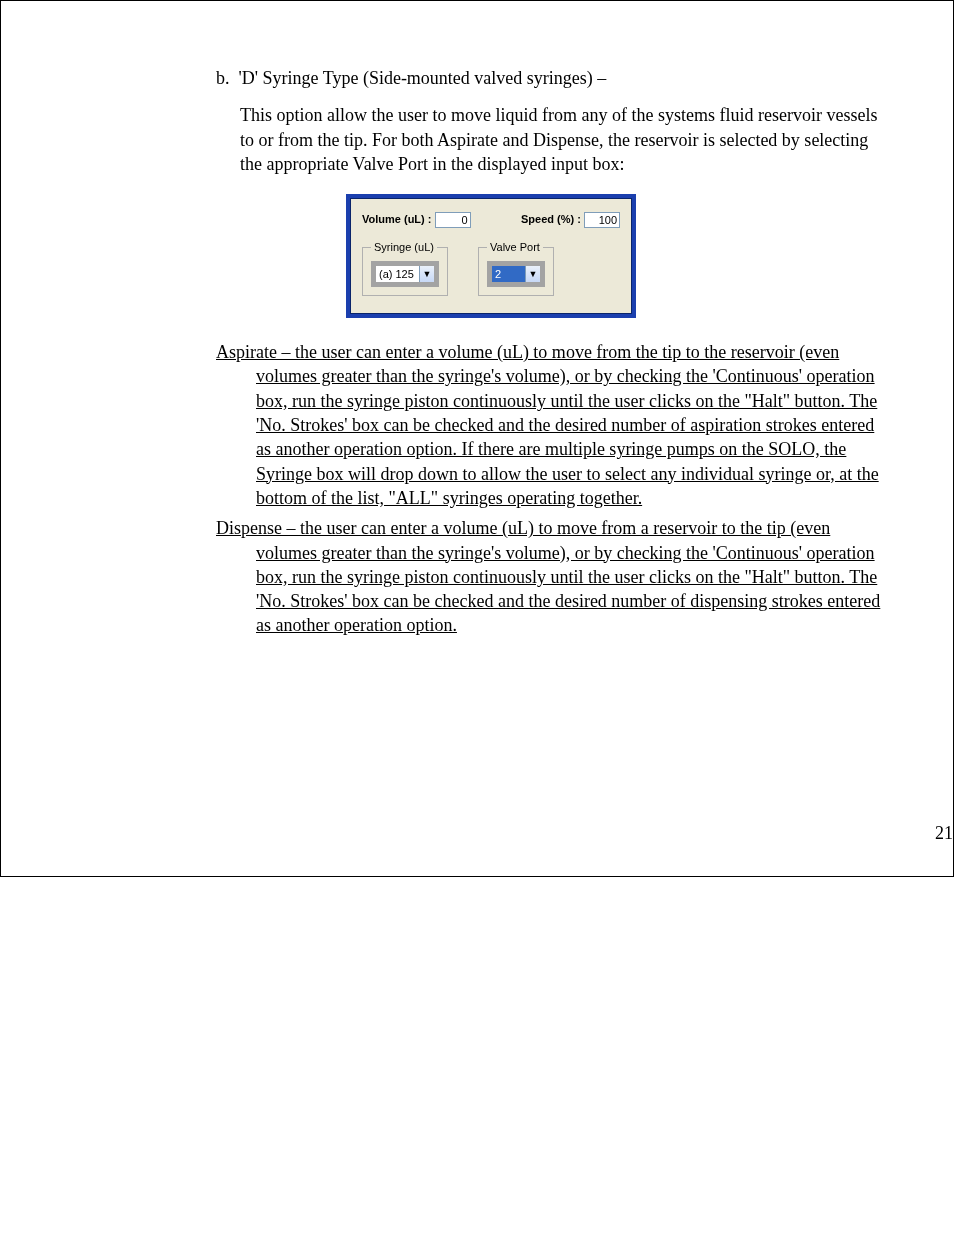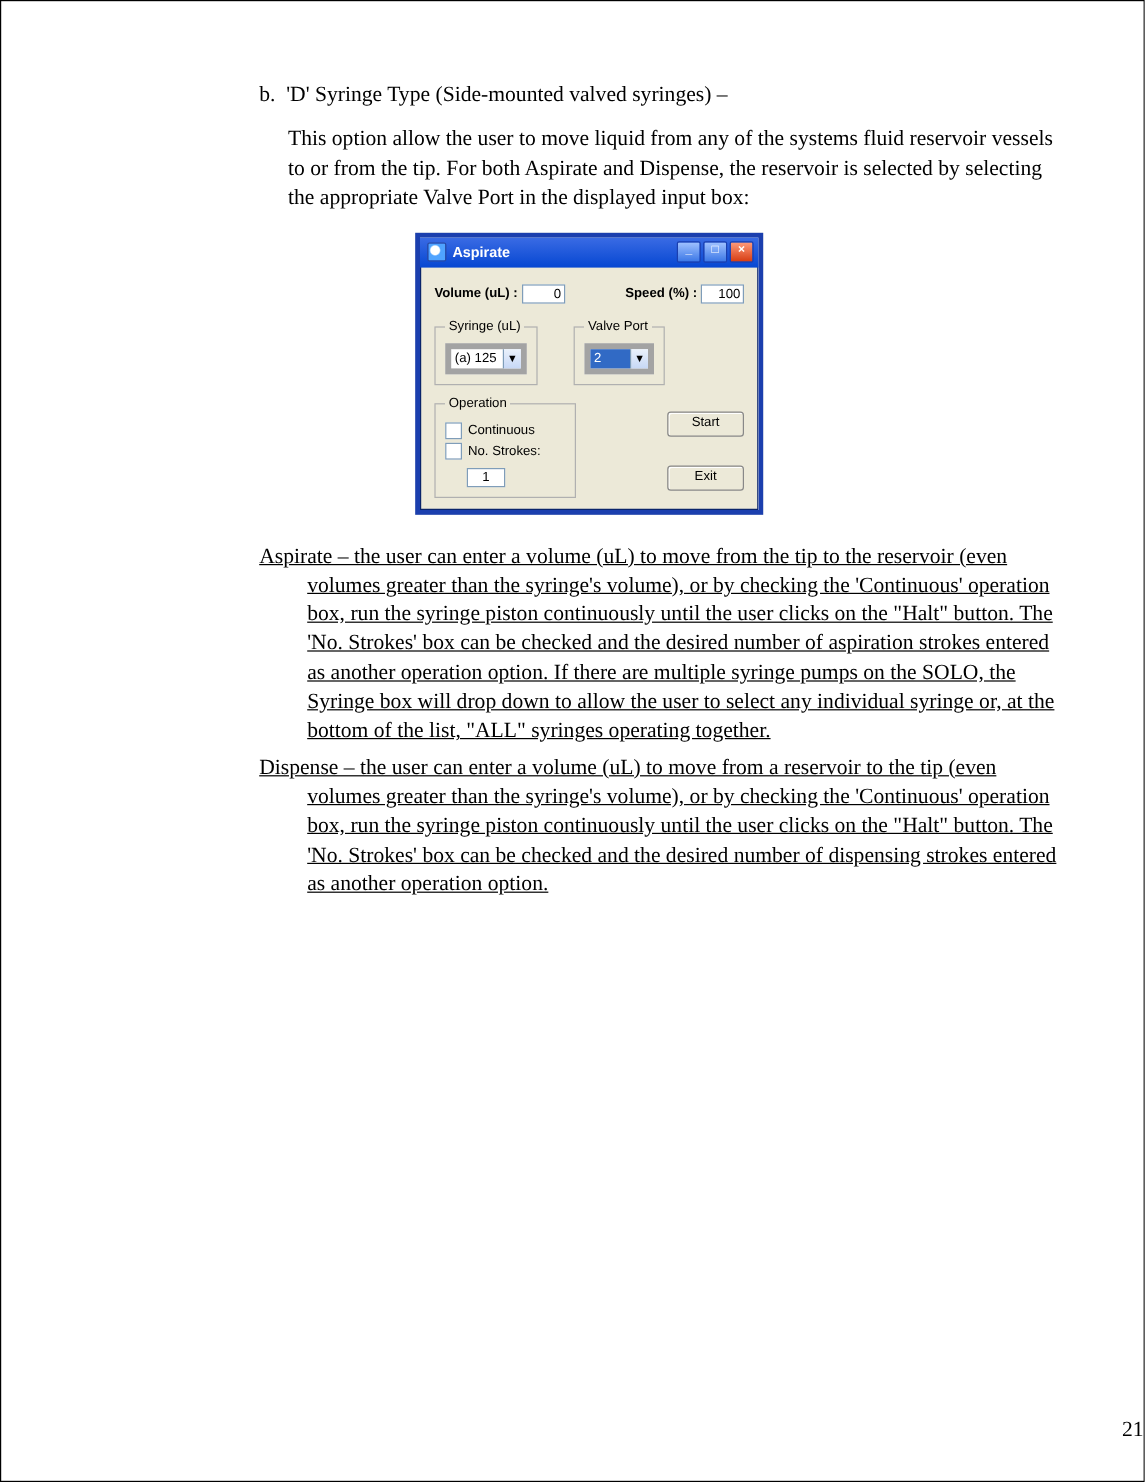"b. 'D' Syringe Type (Side-mounted" .page { height: 1235px -> 877px }
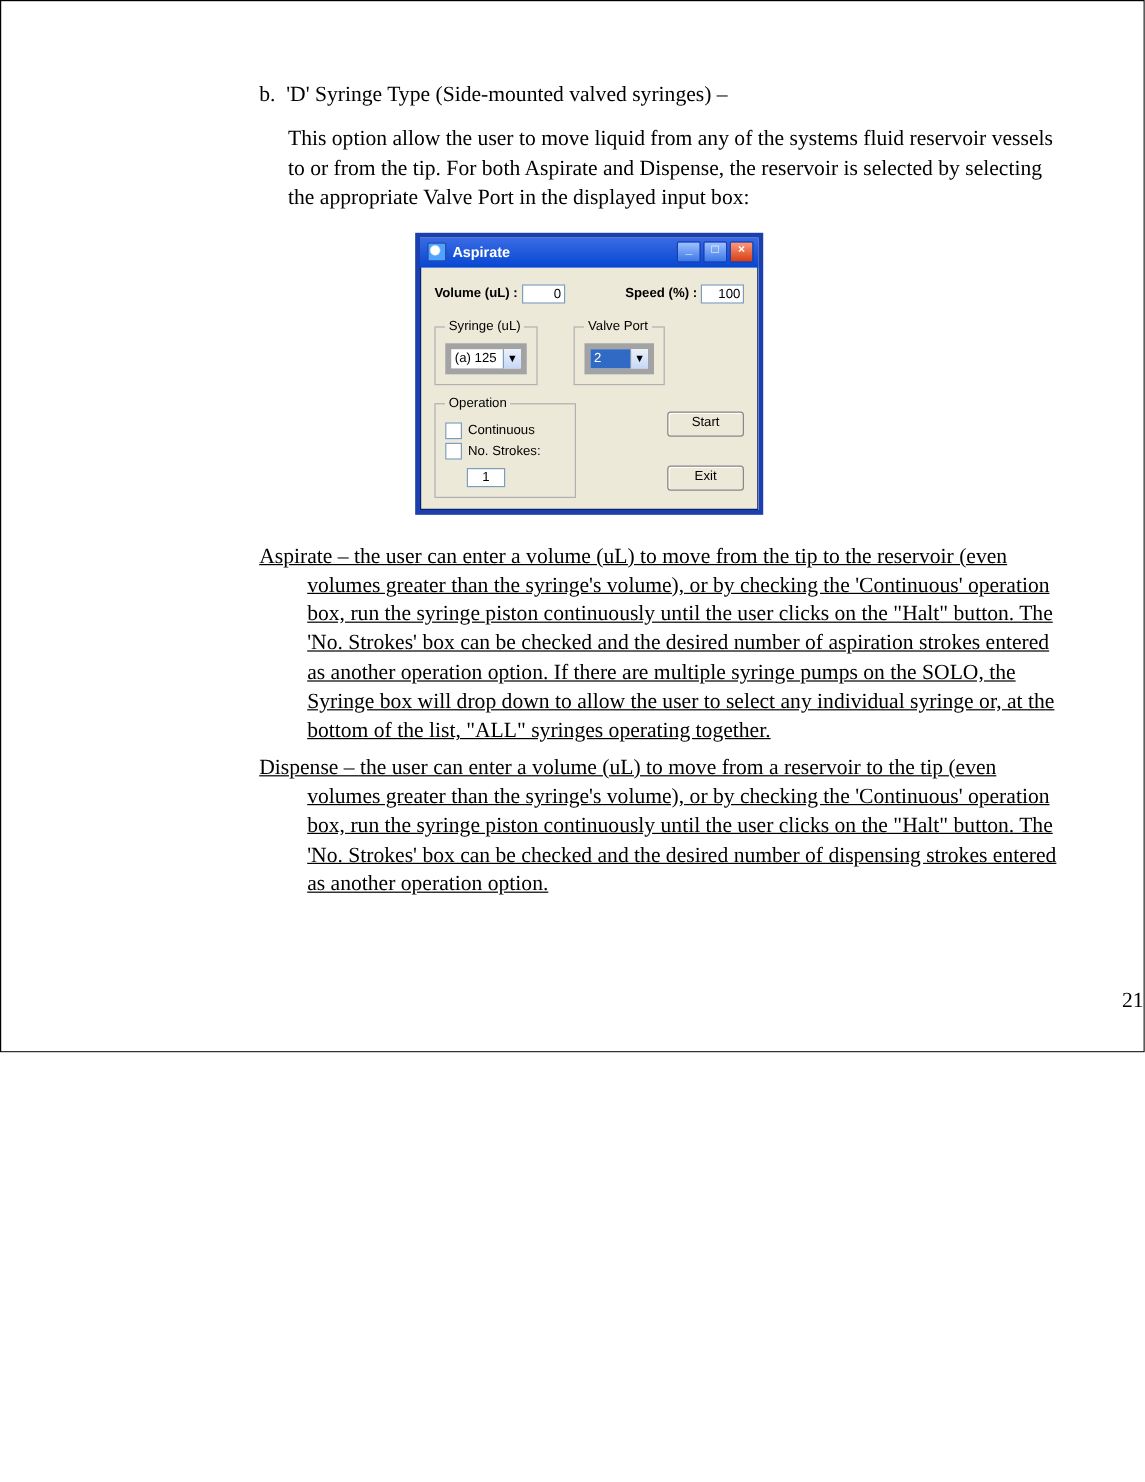"Aspirate" div.titlebar { html: <div> <div> <span></span> <span>Aspirate</span> </div> <div> <div>_</div> <div>□</div> <div>×</div> </div> </div> -> none }
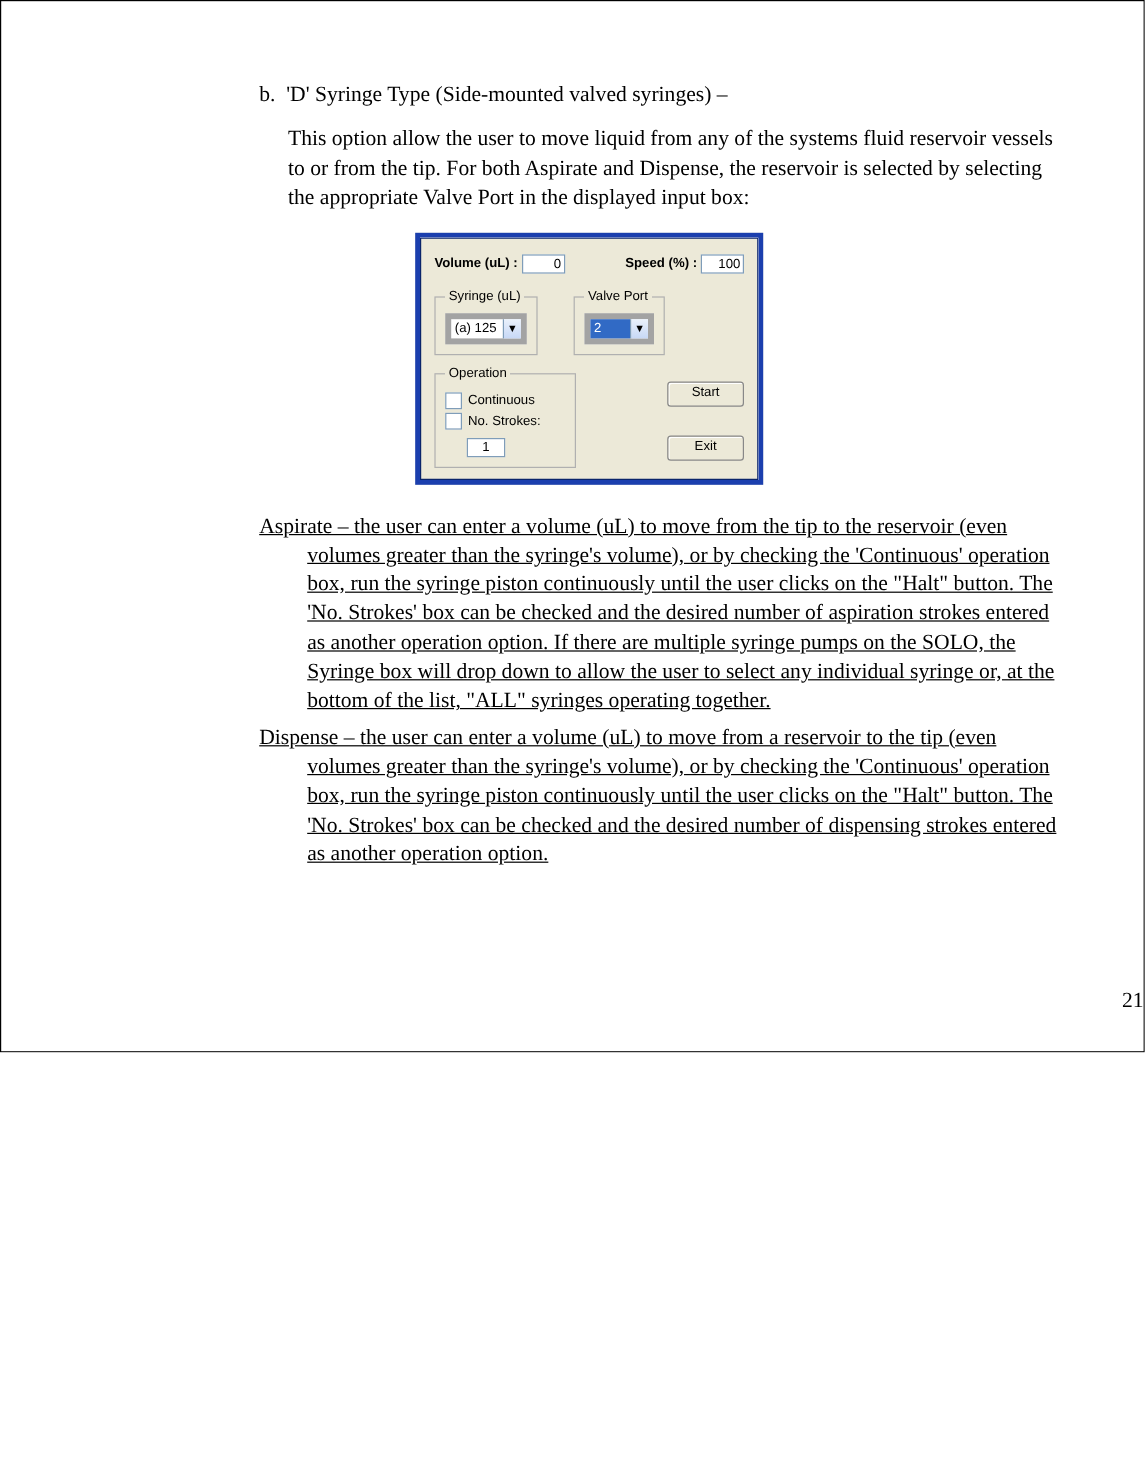"Operation" div.row3 { html: <div> <fieldset> <legend>Operation</legend> <div> <span></span> <span>Continuous</span> </div> <div> <span></span> <span>No. Strokes:</span> </div> <div>1</div> </fieldset> <div> <div>Start</div> <div>Exit</div> </div> </div> -> none }
